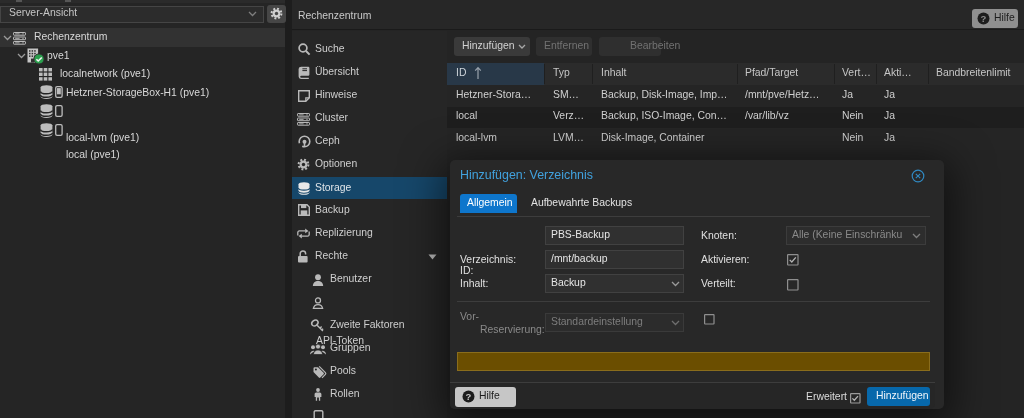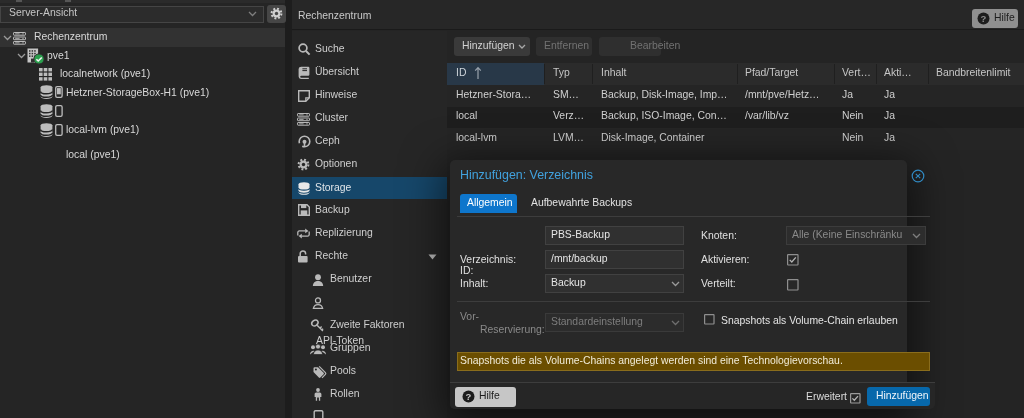"local-lvm (pve1)" div.lbl { top: 124px -> 132px }
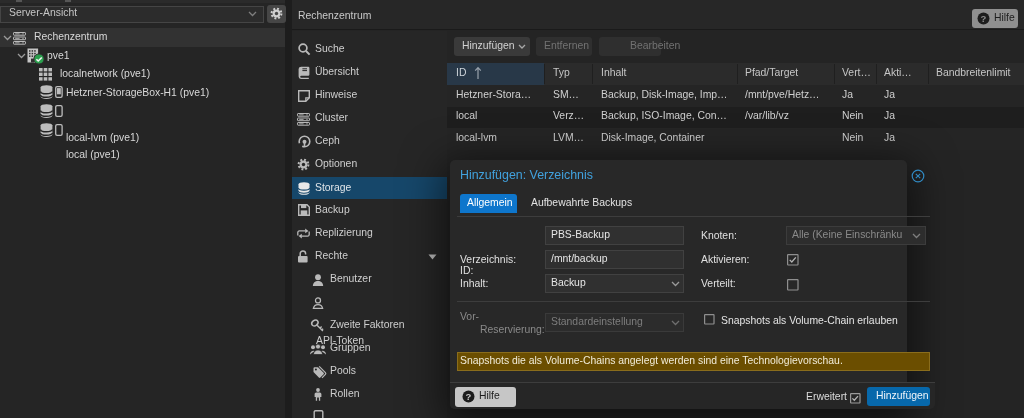"Hinzufügen: Verzeichnis" div.abs { width: 457px -> 494px }
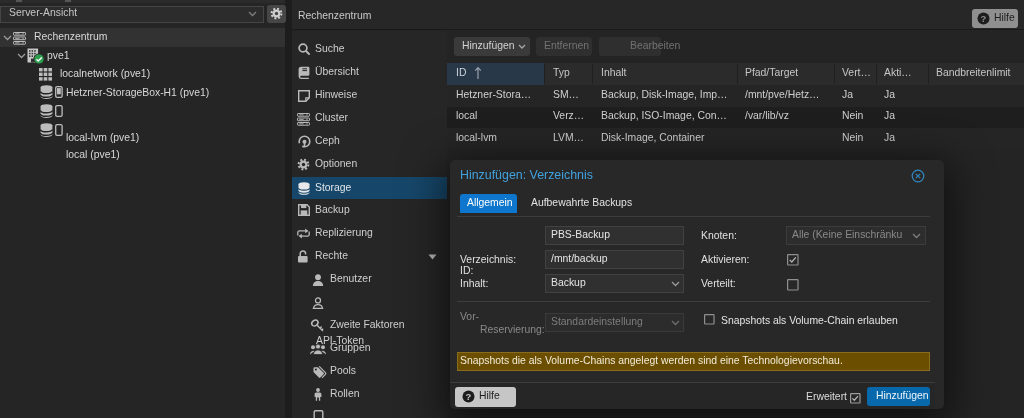"Snapshots als Volume-Chain erlauben" div.lbl { html: <div>Snapshots als Volume-Chain erlauben</div> -> none }
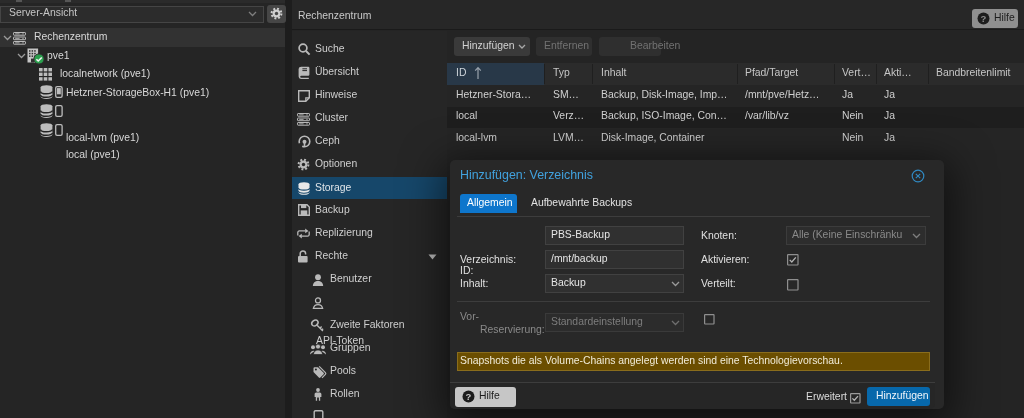"Snapshots die als Volume-Chains angelegt" div.lbl { html: <div>Snapshots die als Volume-Chains angelegt werden sind eine Technologievorschau.</div> -> none }
